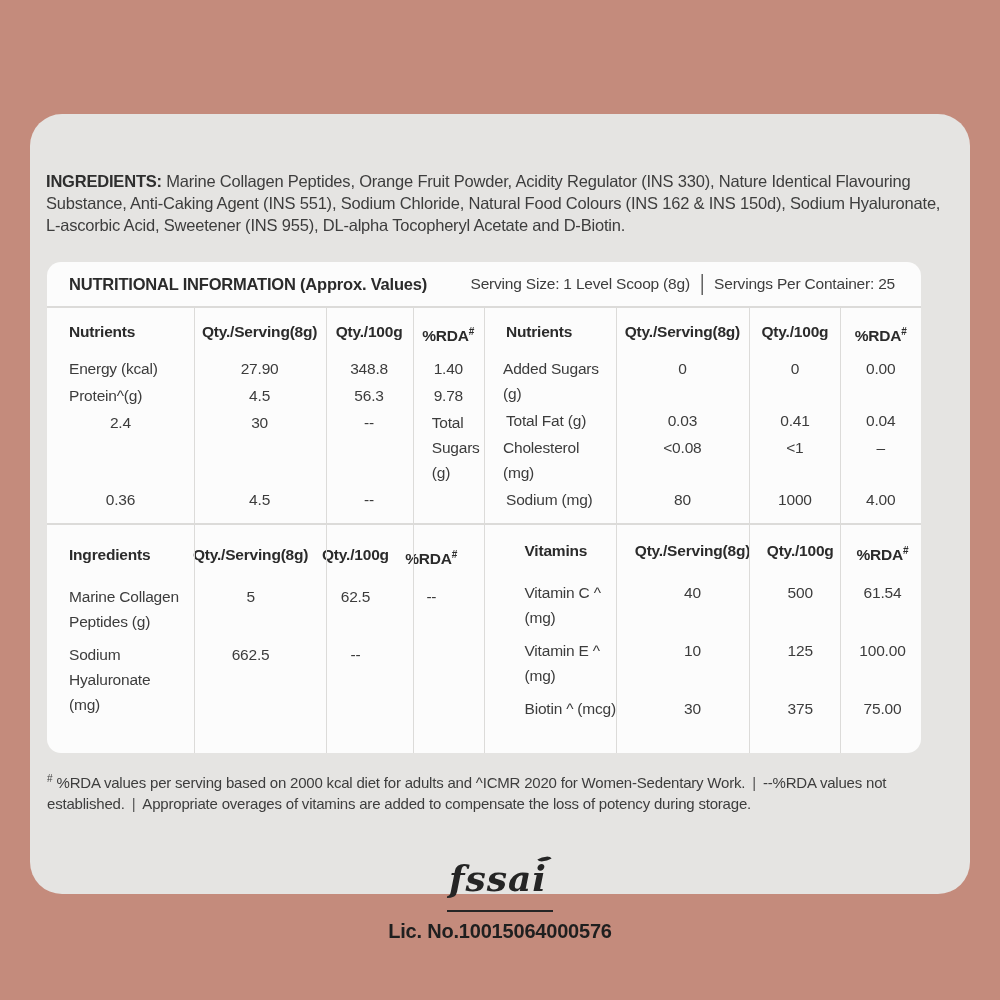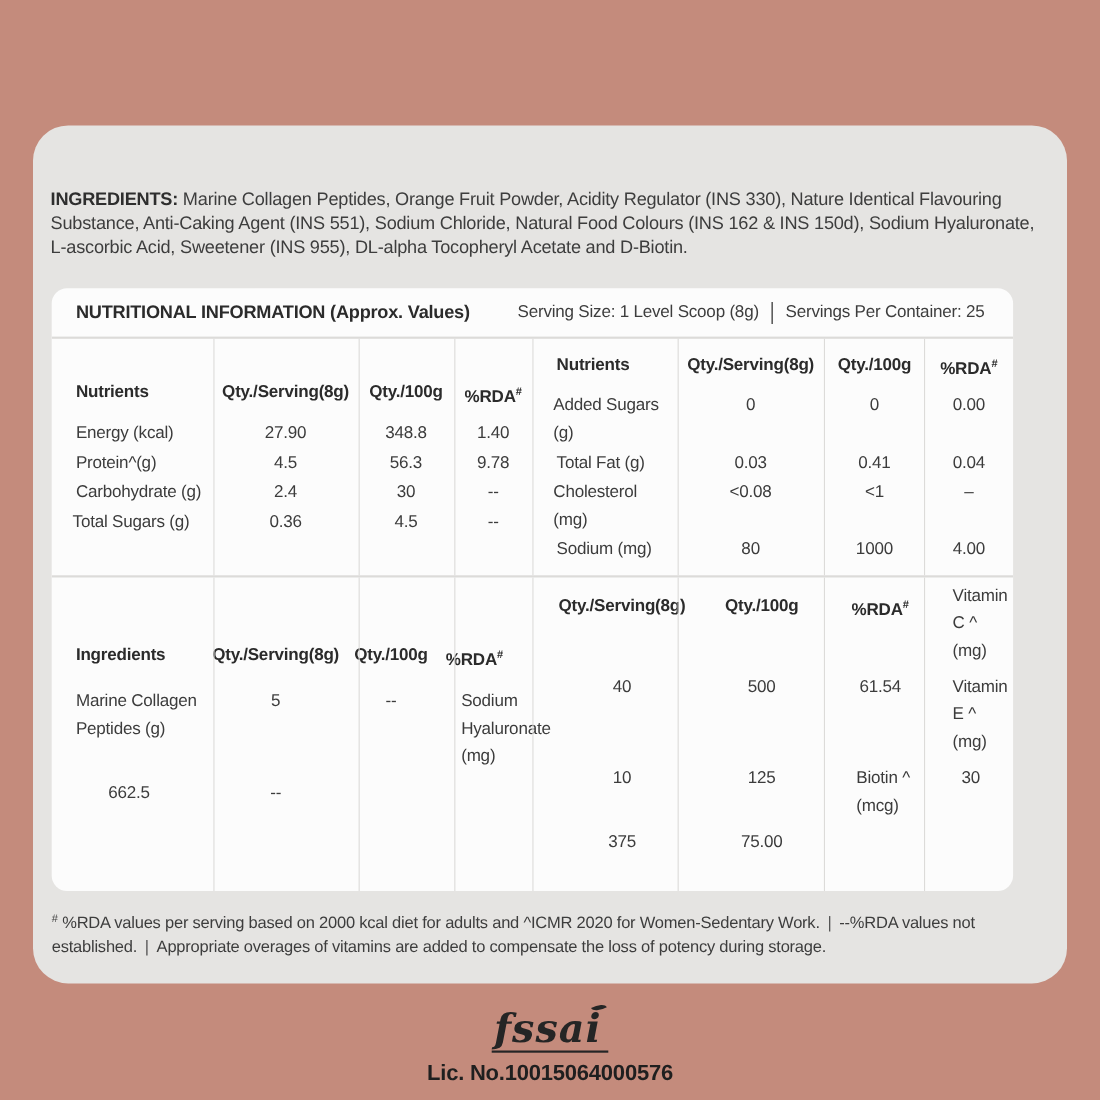"Carbohydrate (g)" div.cell { html: <div>Carbohydrate (g)</div> -> none }
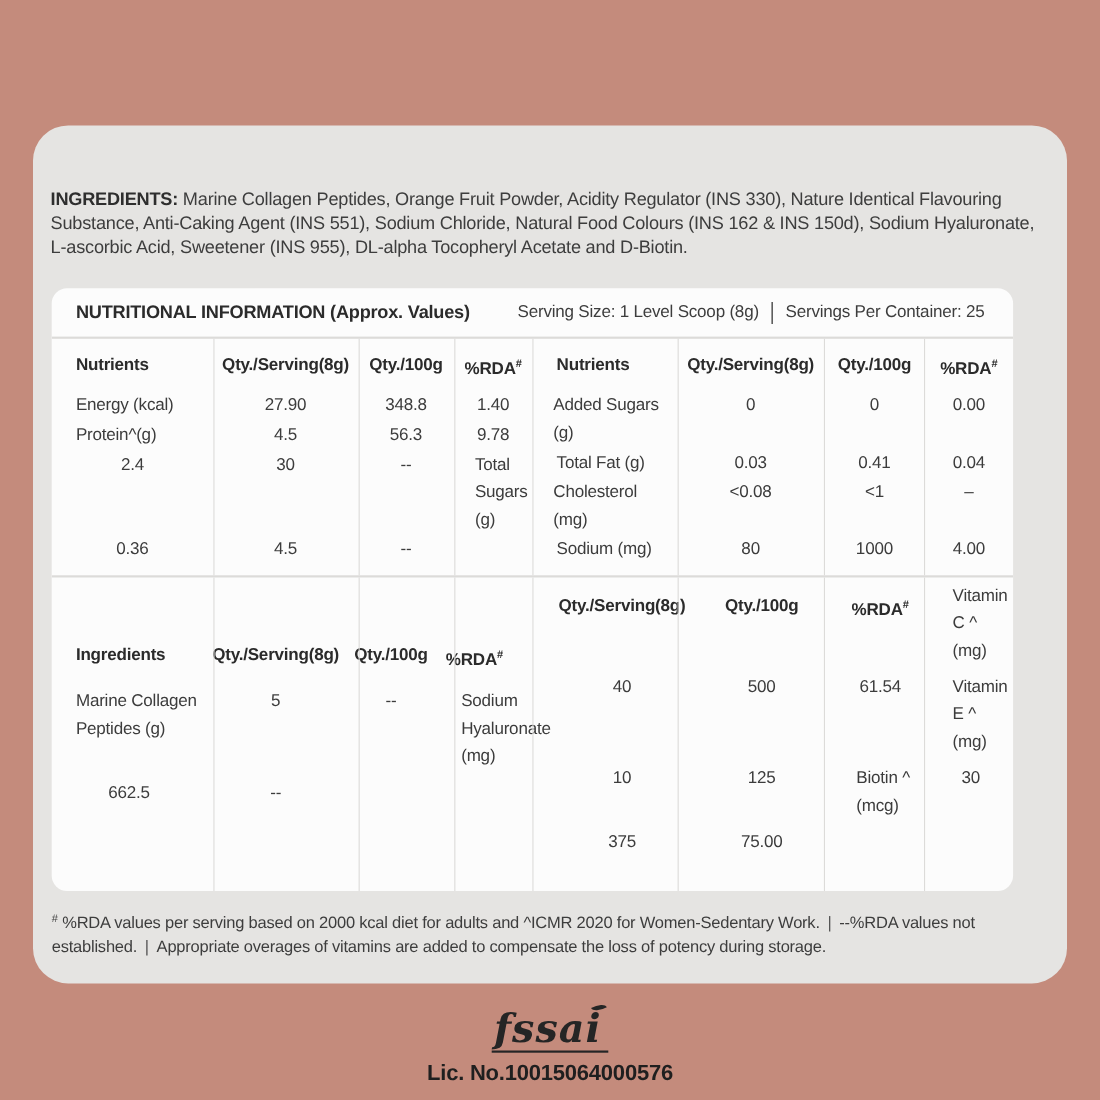"Vitamins" div.cell { html: none -> <div>Vitamins</div> }
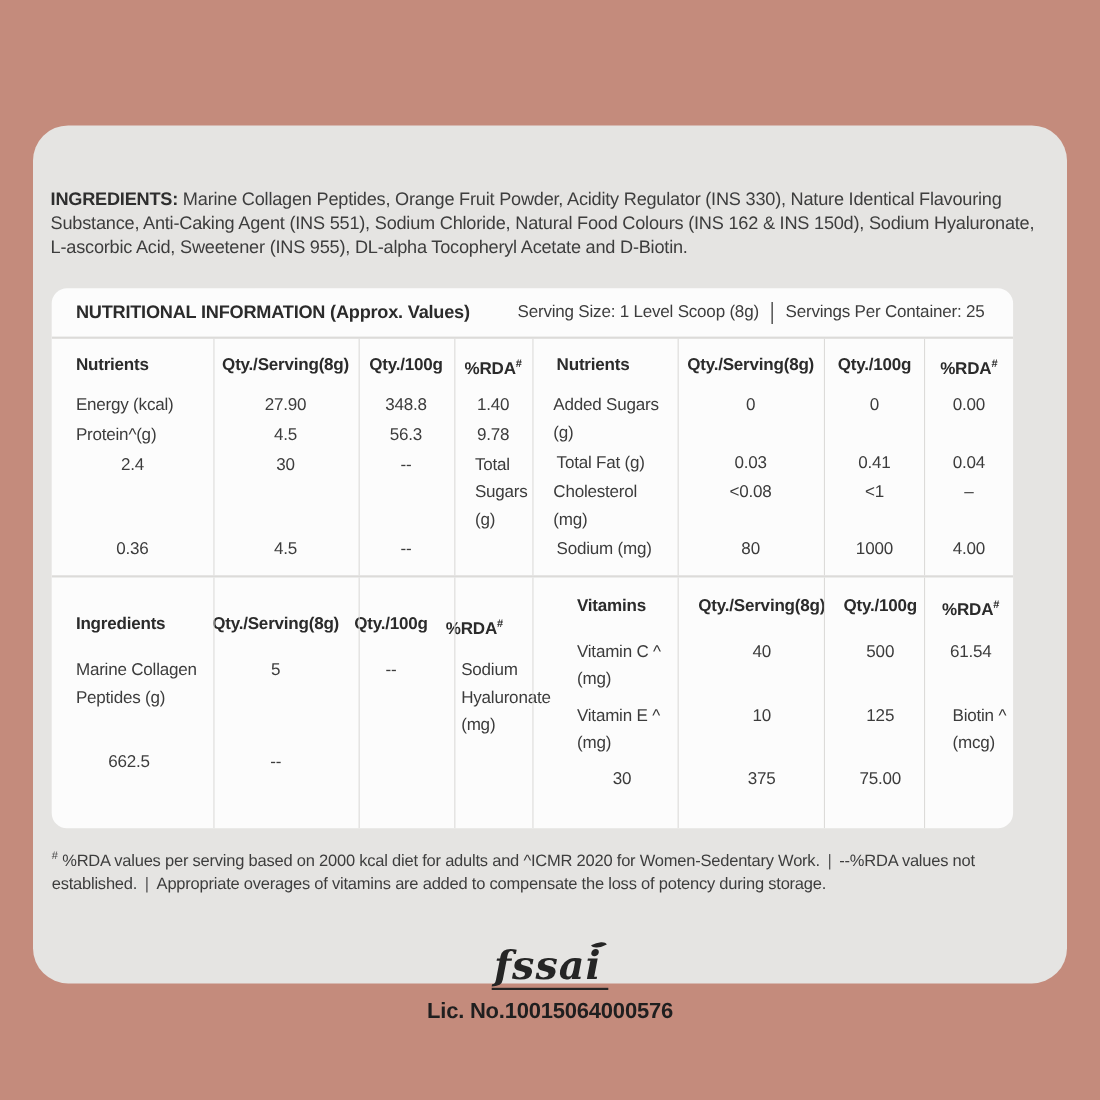"62.5" div.cell { html: none -> <div>62.5</div> }
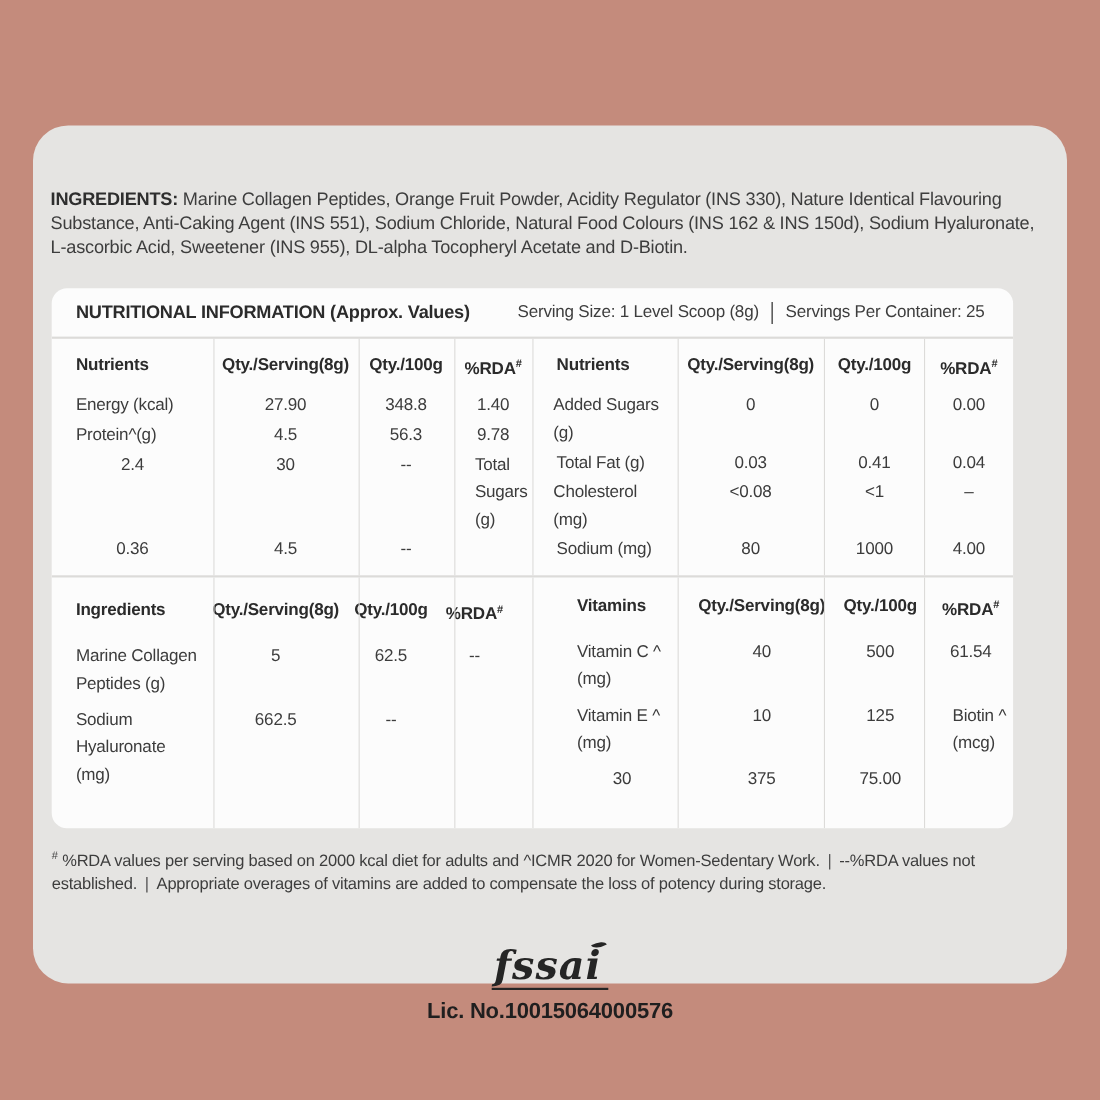"100.00" div.cell { html: none -> <div>100.00</div> }
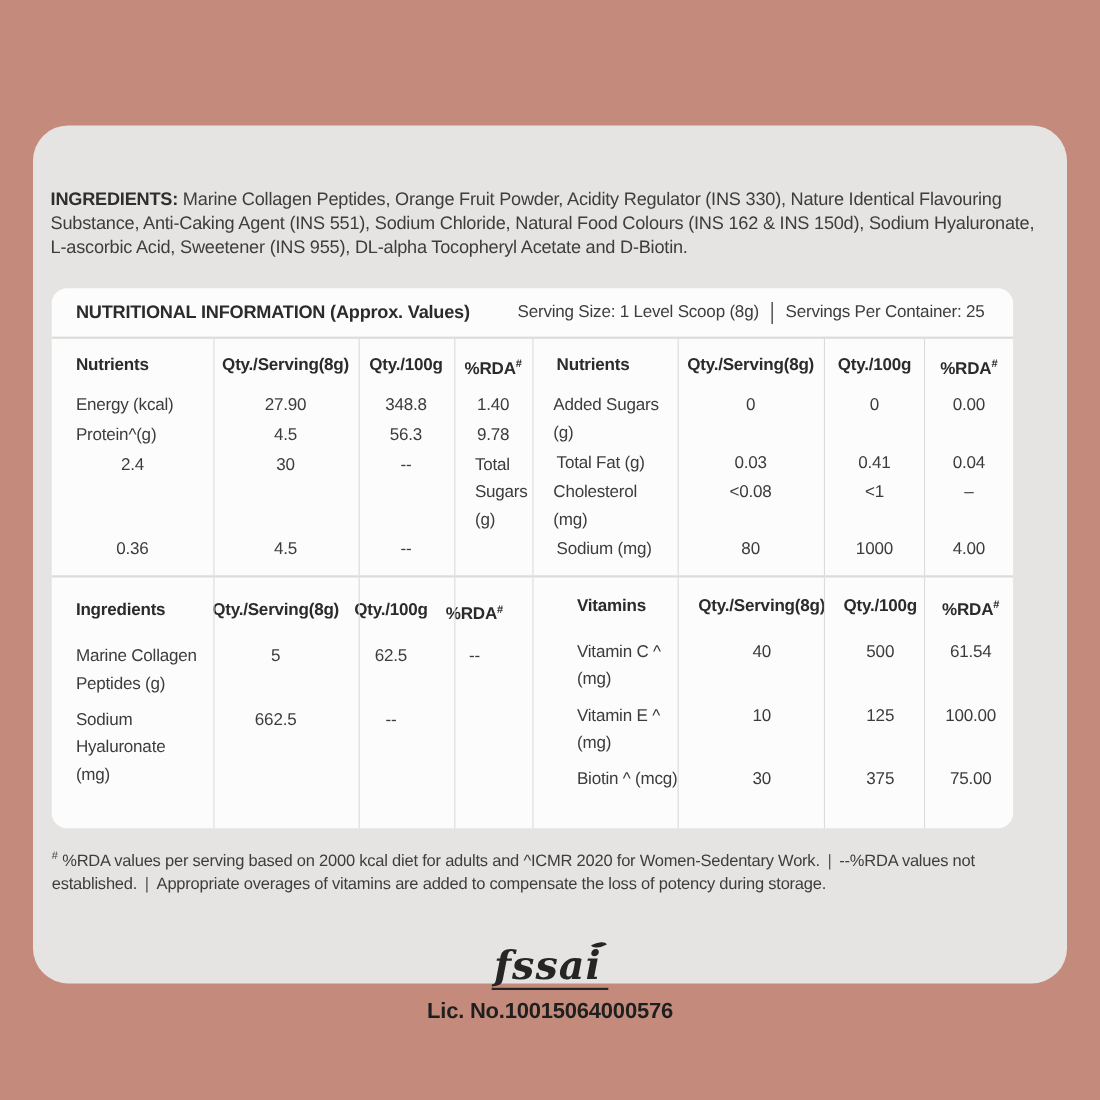"fssai" .fssai-logo { padding: 0 6px 2px 2px -> 0 6px 14px 2px }
